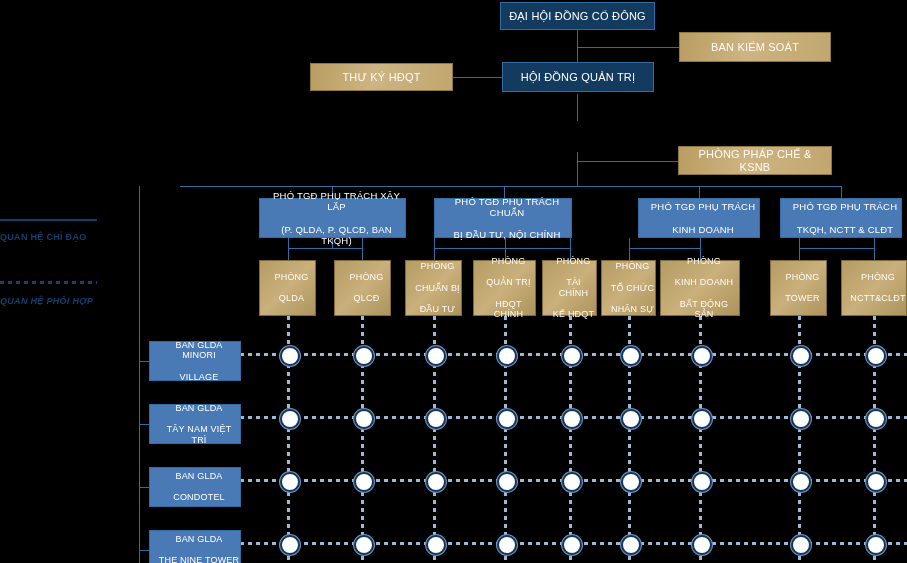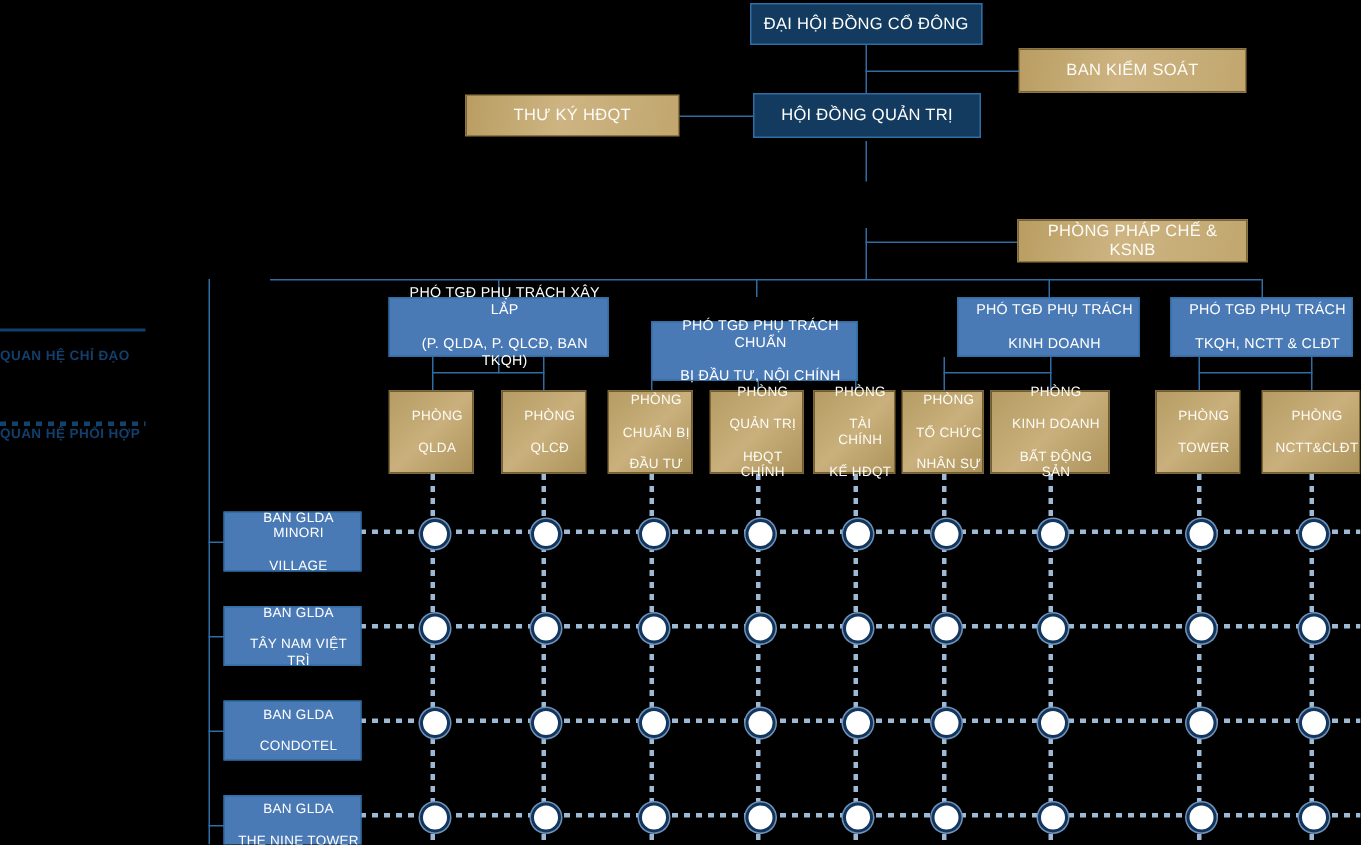"PHÓ TGĐ PHỤ TRÁCH CHUẨN" div.box { top: 214px -> 198px }
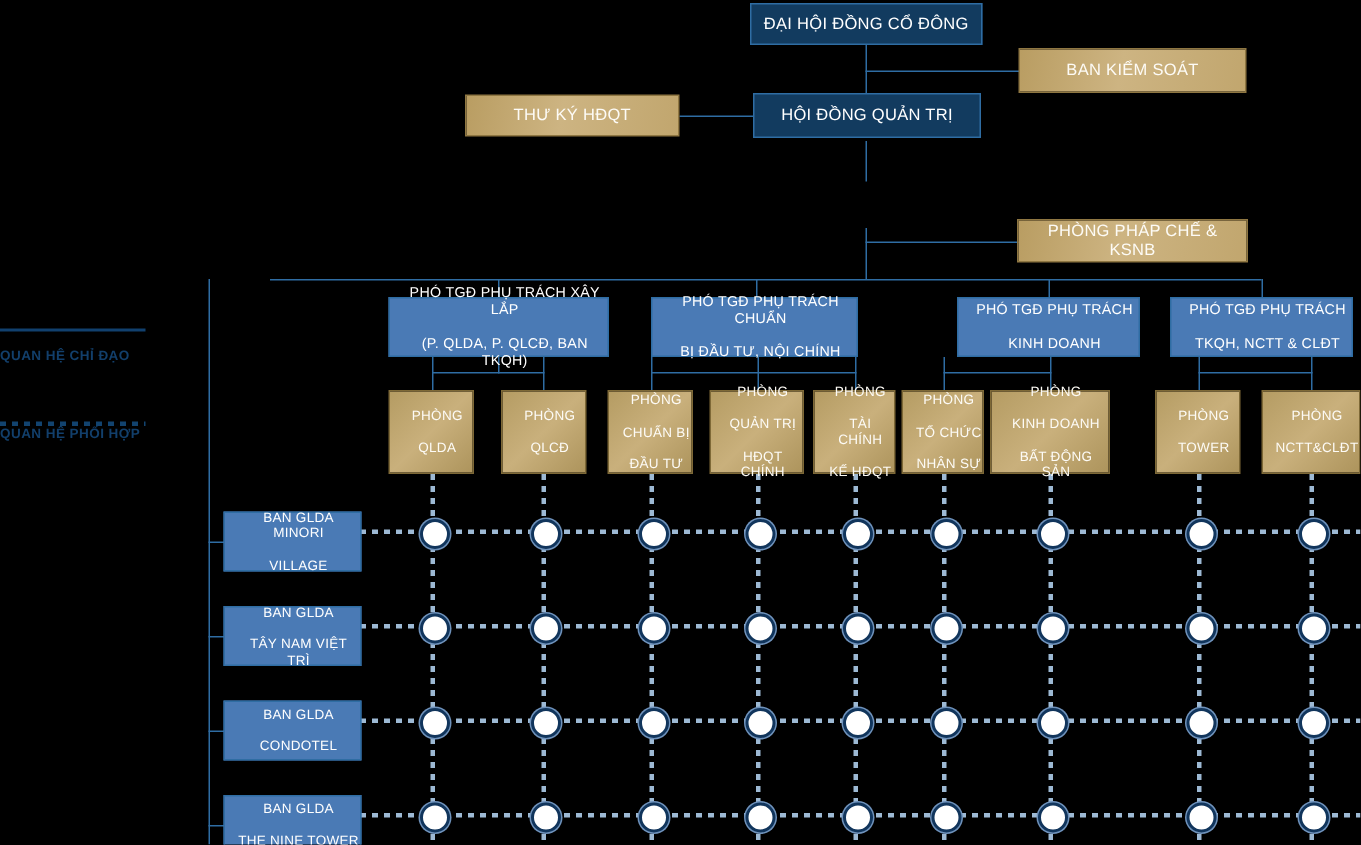"QUAN HỆ PHỐI HỢP" div.legend-text { font-style: none -> italic; top: 284px -> 296px }
